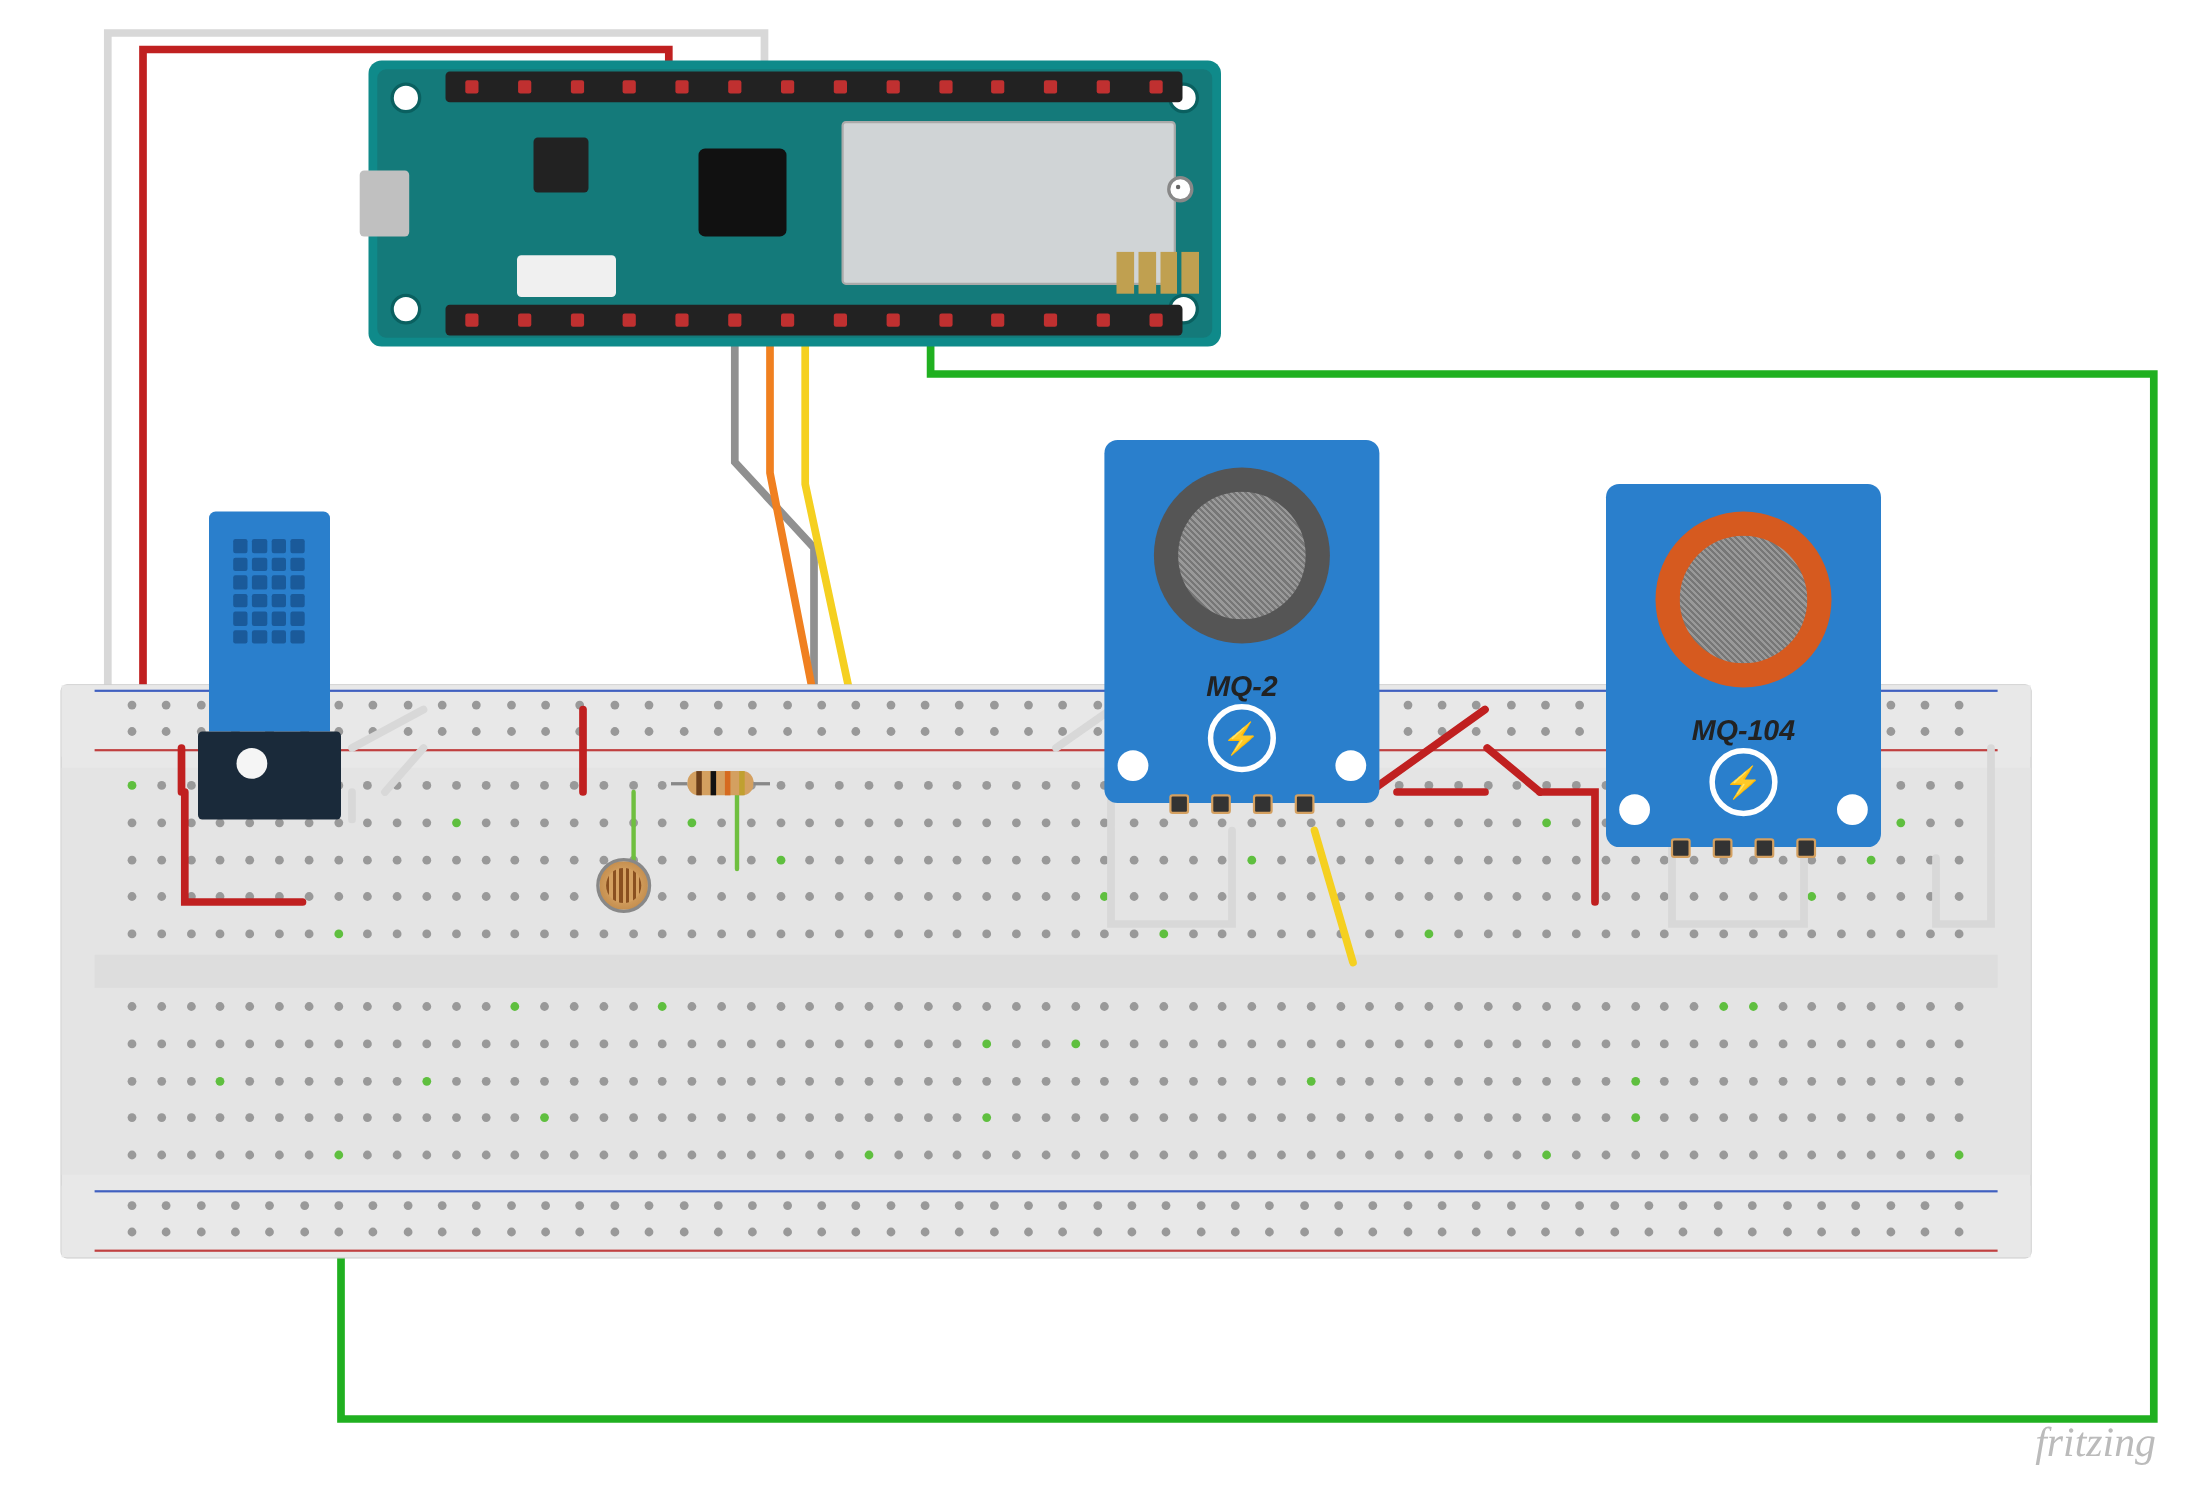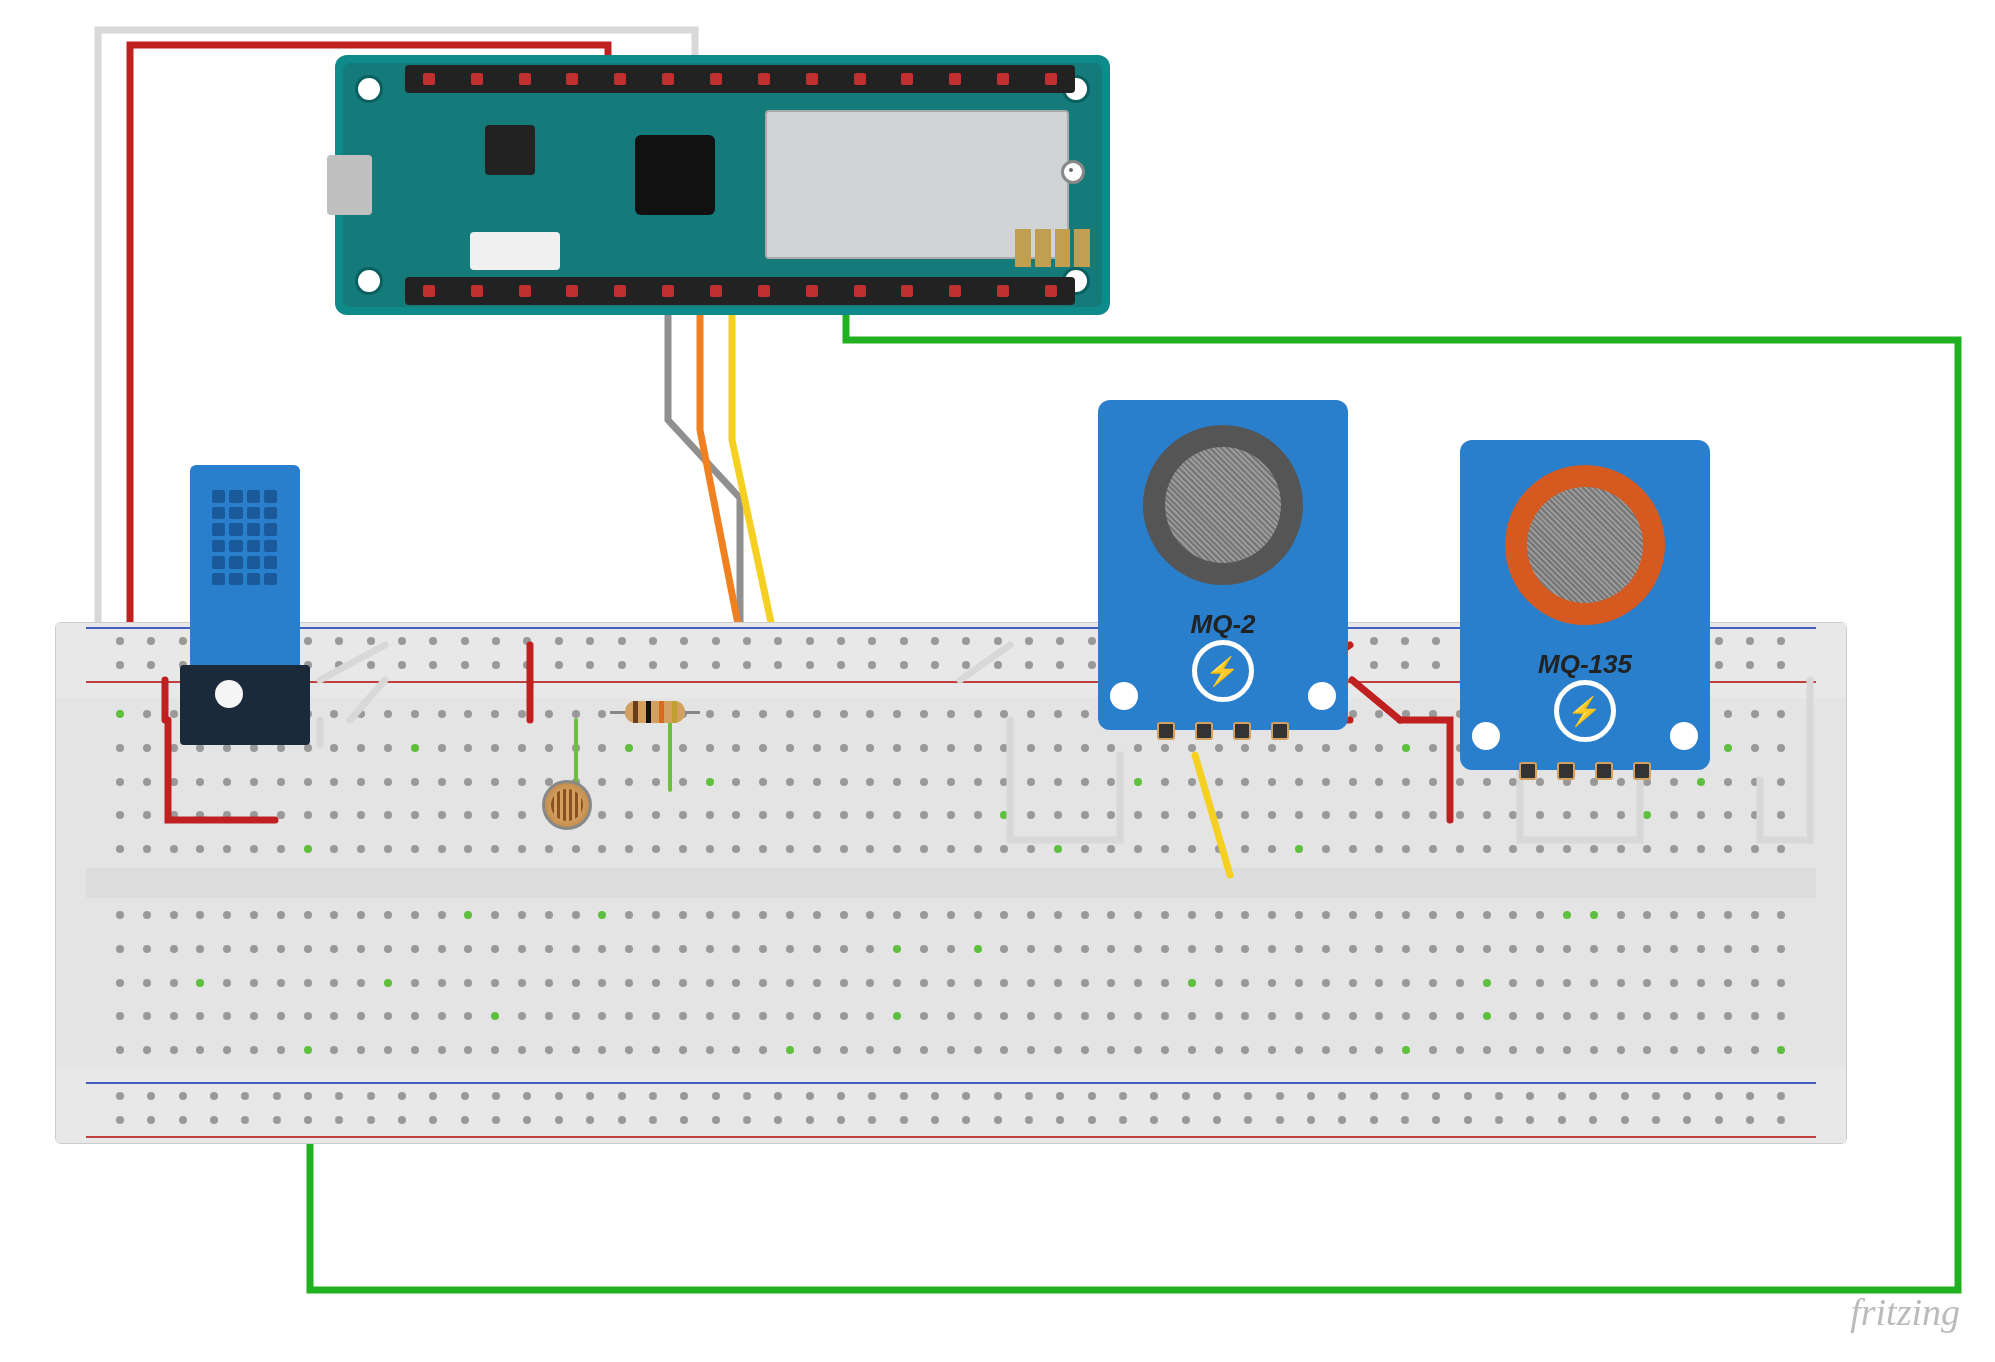"MQ-2" div.mq-module { left: 1078px -> 984px }
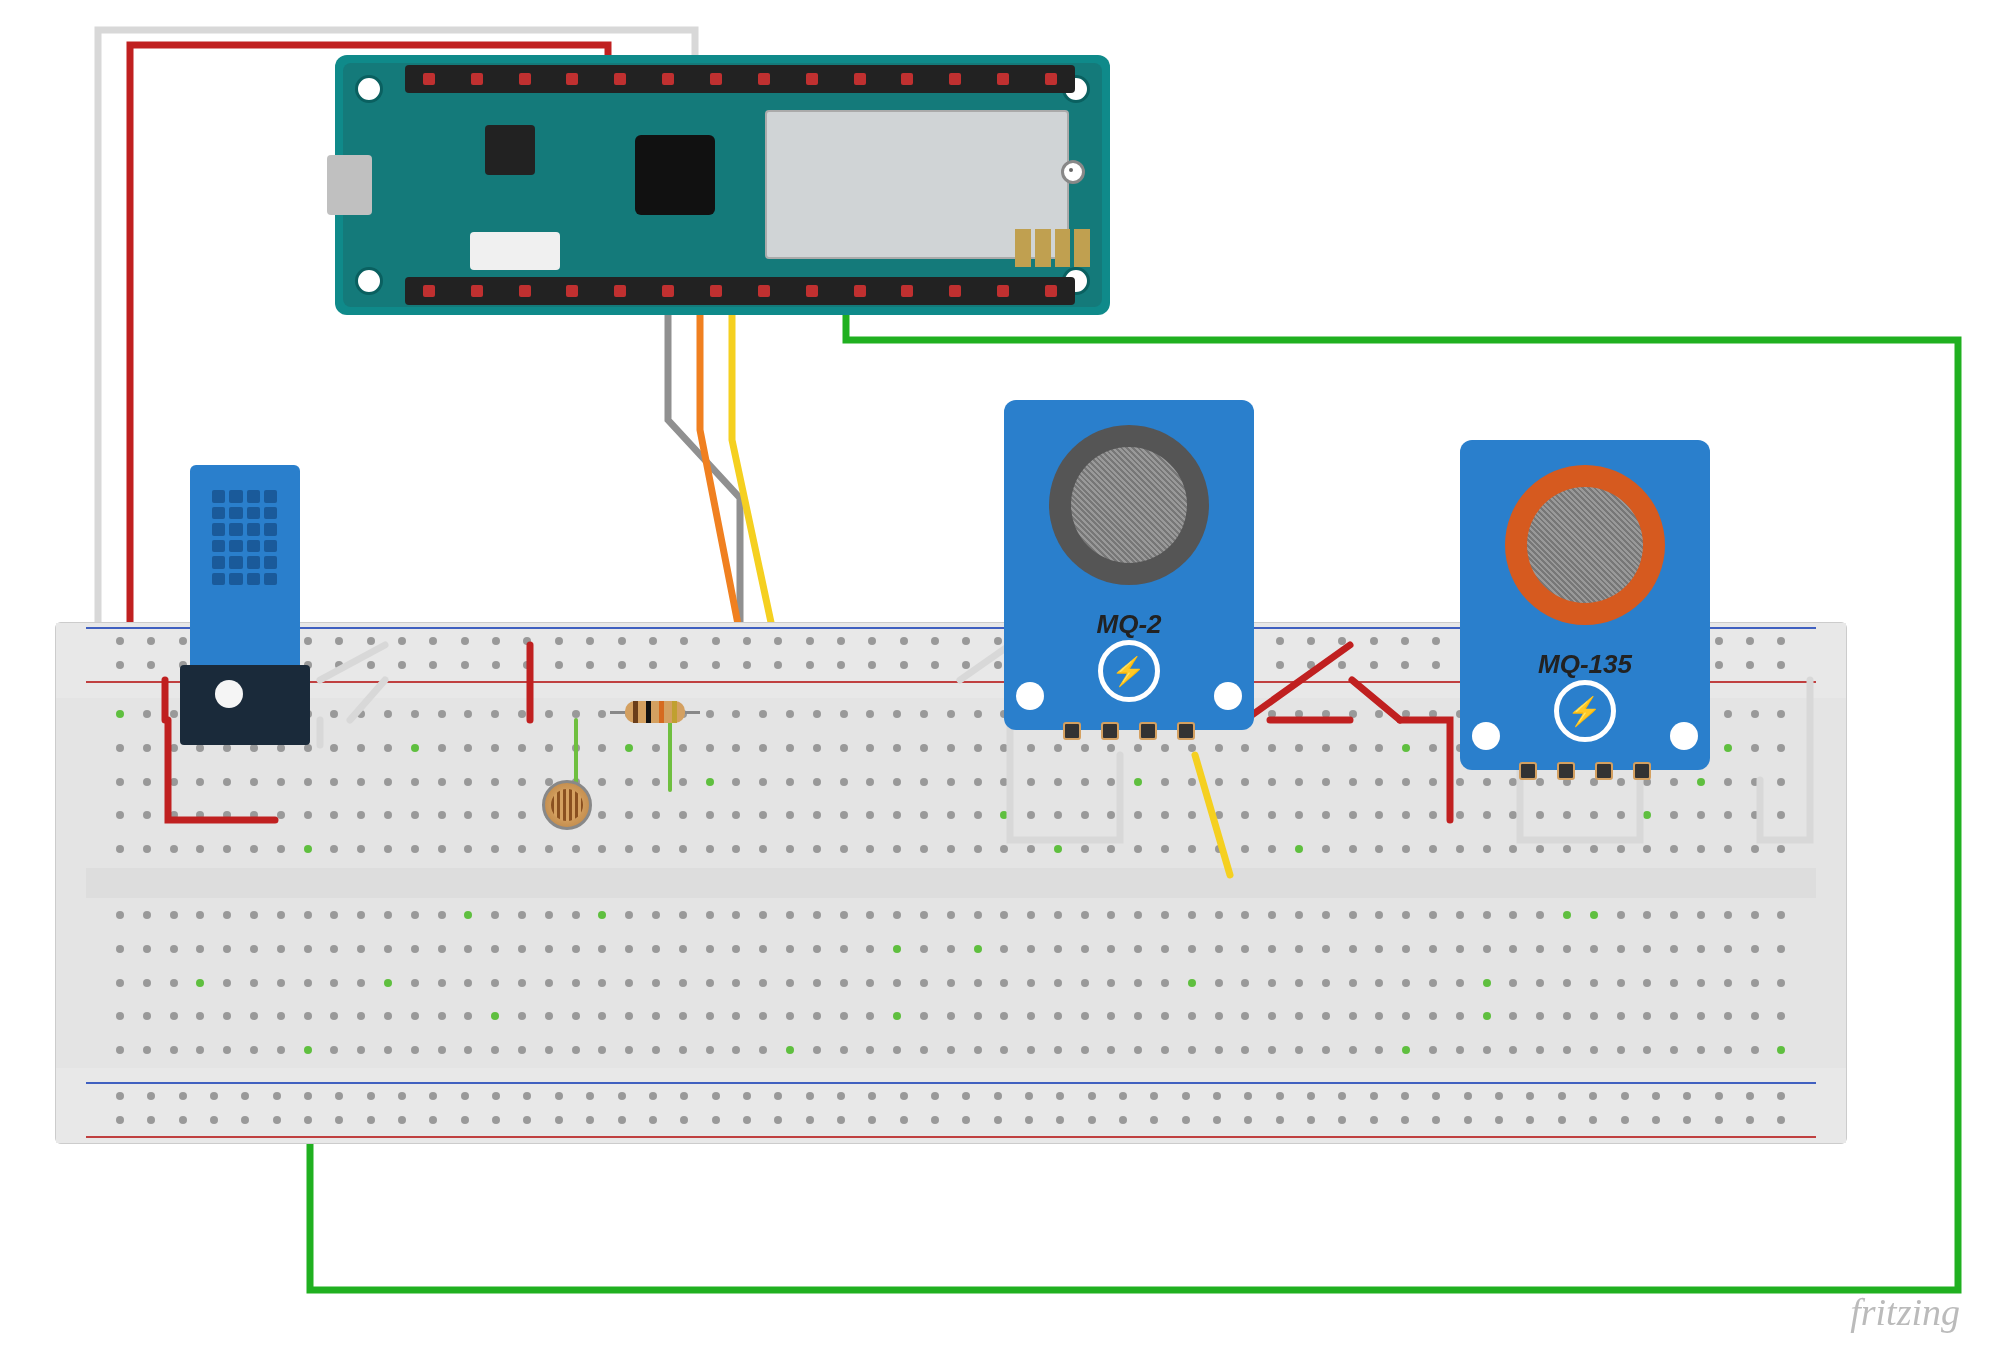"MQ-135" div.mq-label { text: MQ-135 -> MQ-104 }
